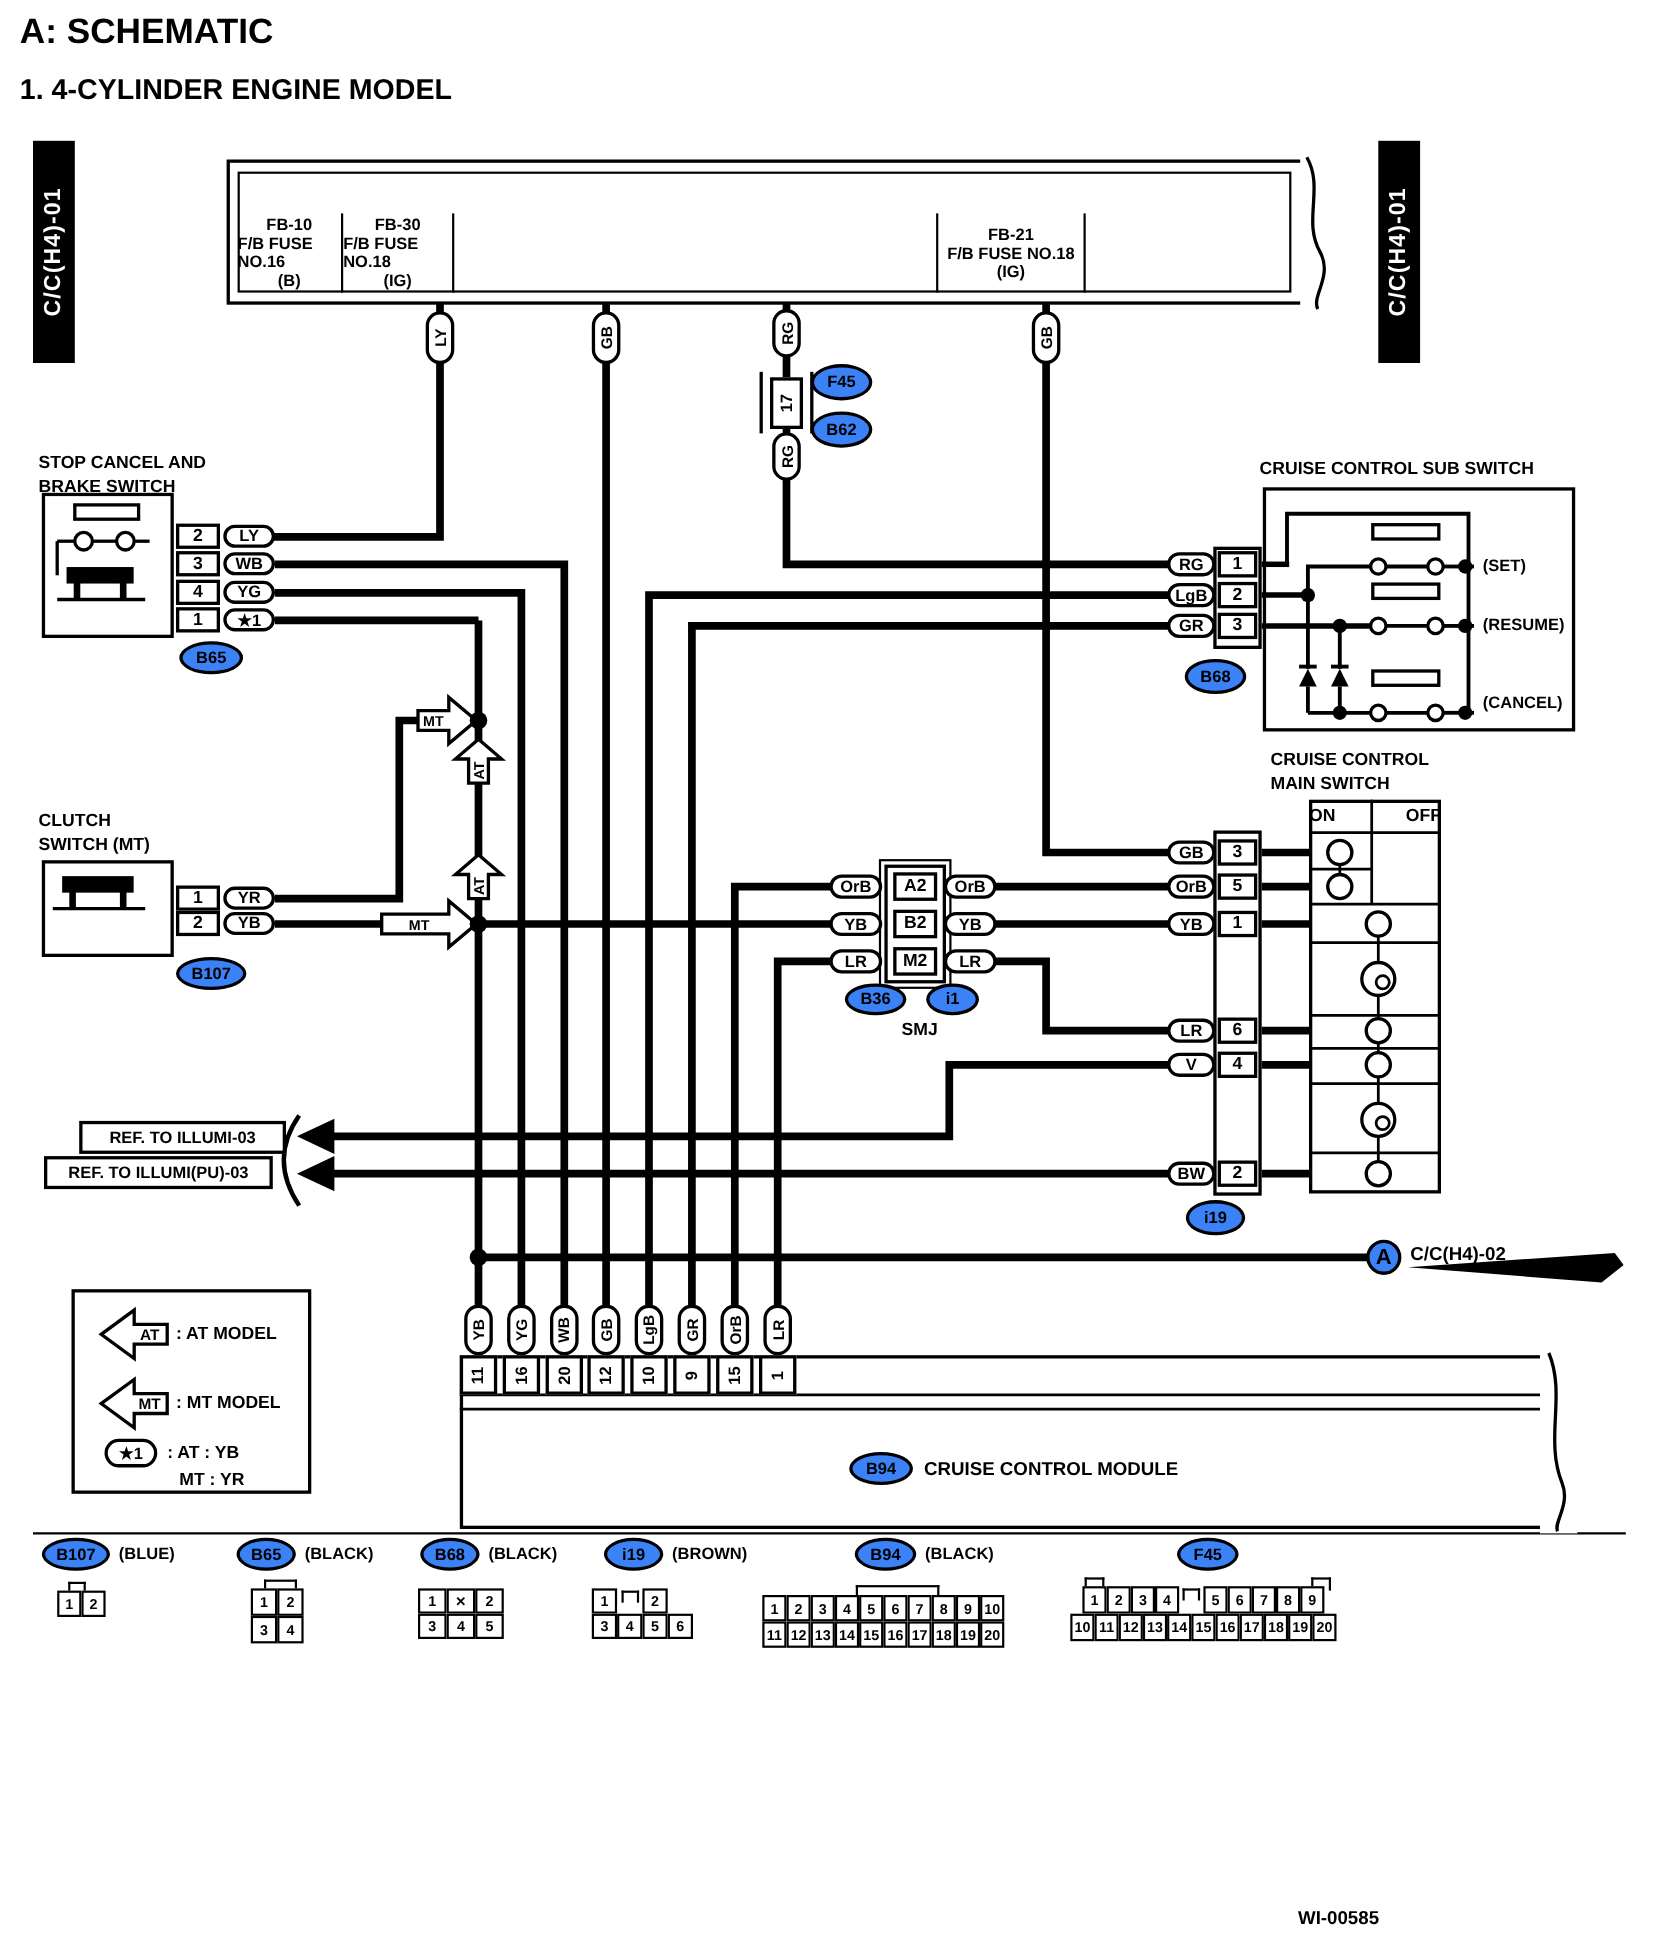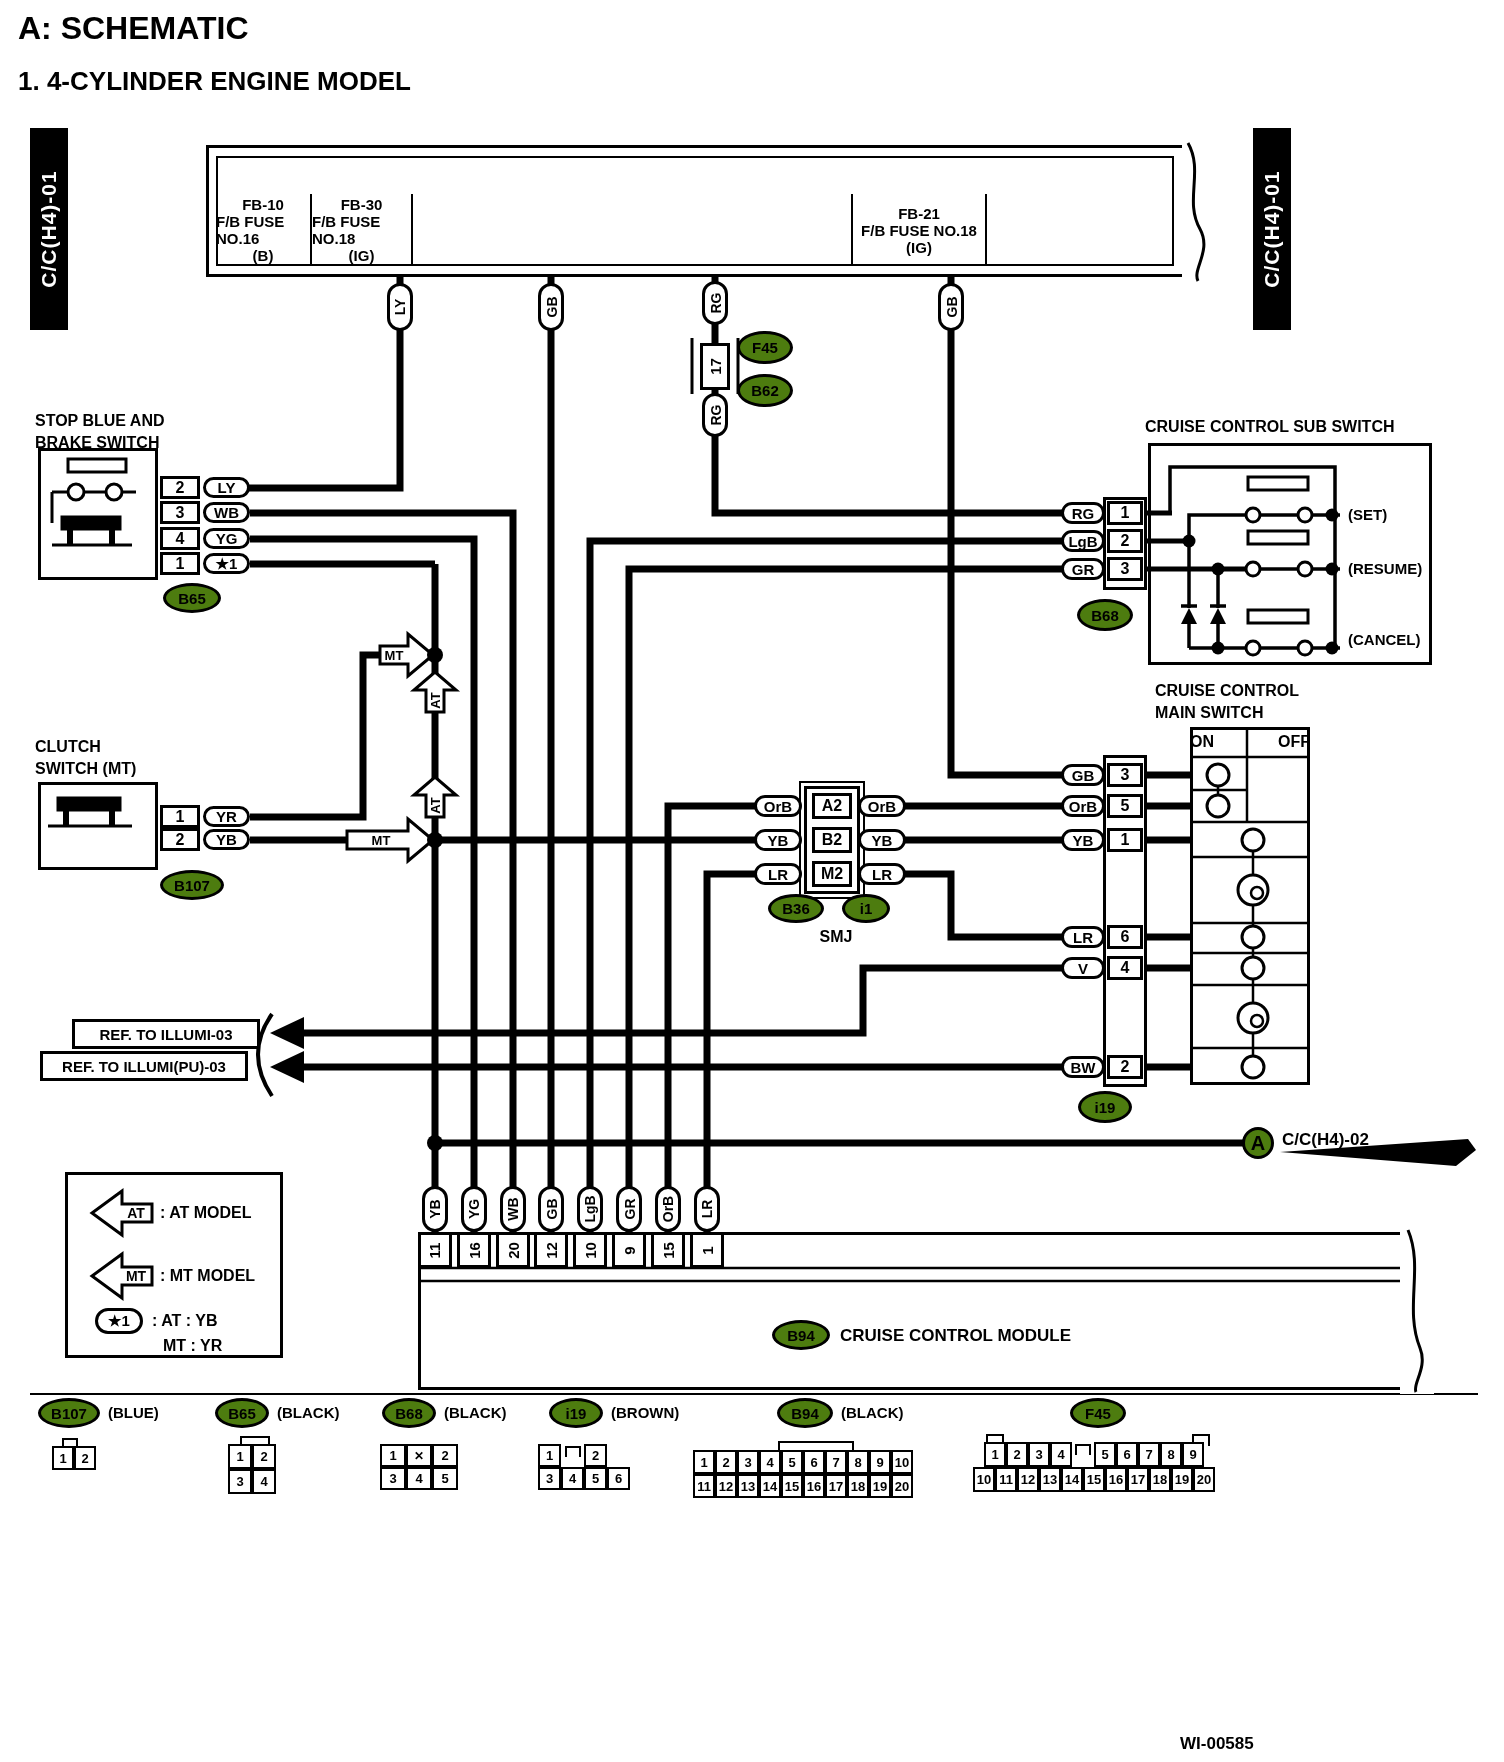"F45" .ov { background: #4d7c0f -> #3b82f6 }
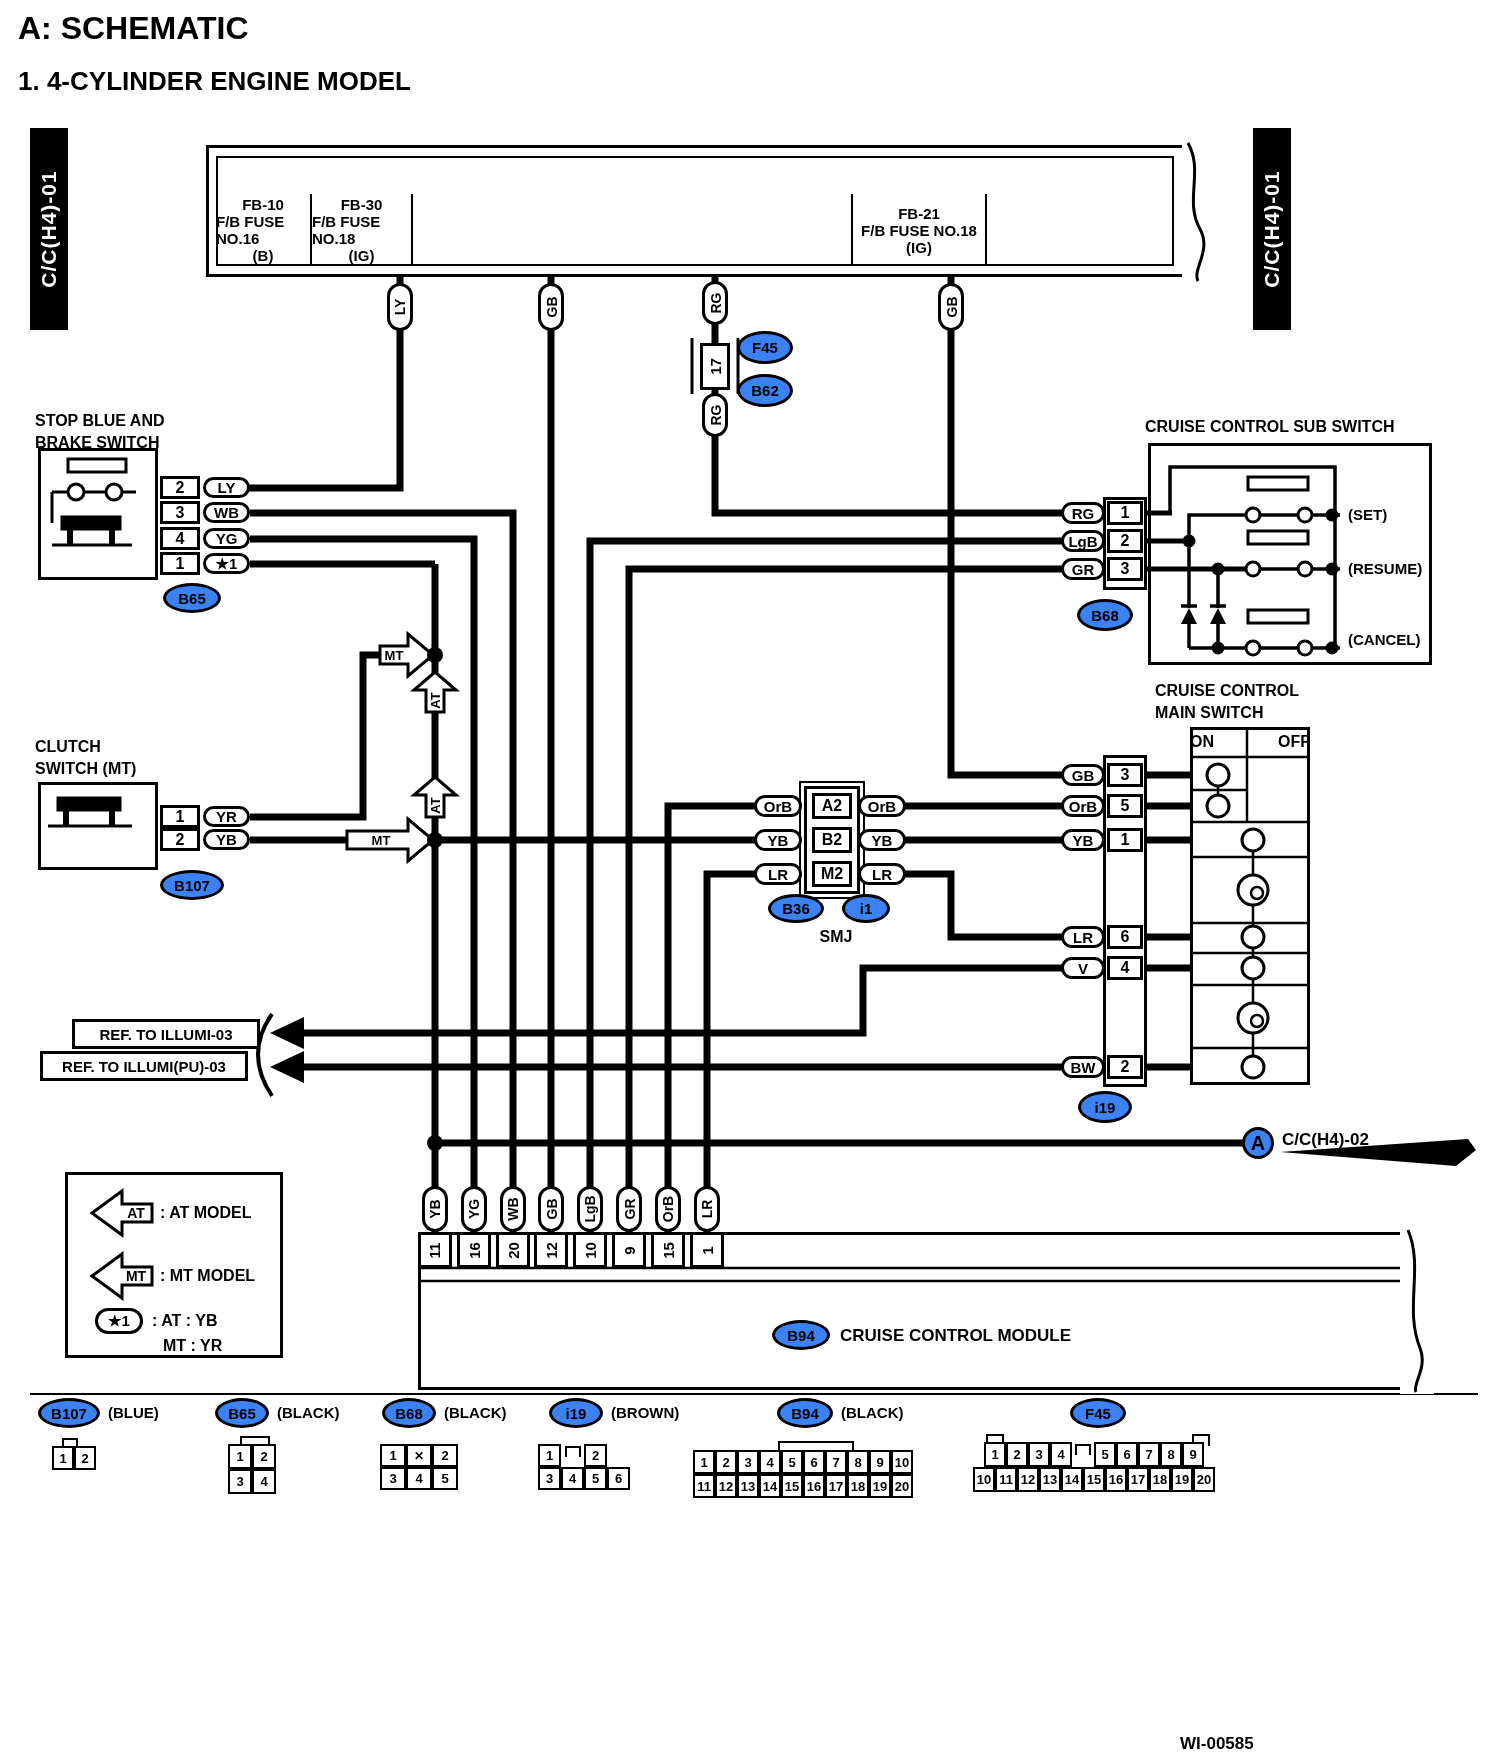"STOP BLUE AND" div.lb { text: BLUE -> CANCEL }
